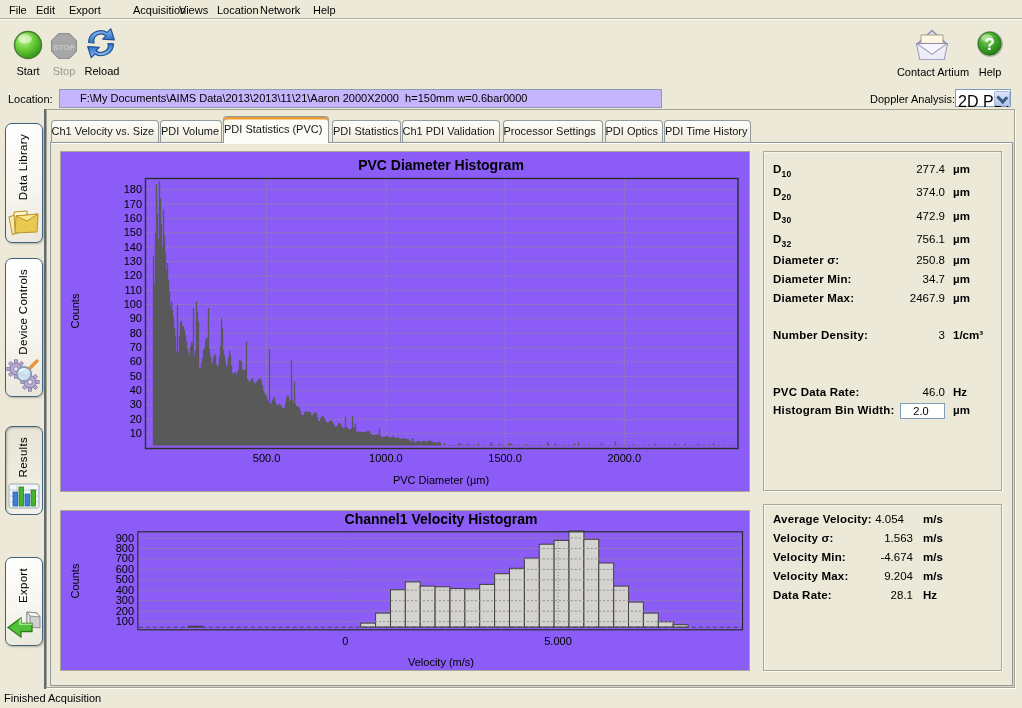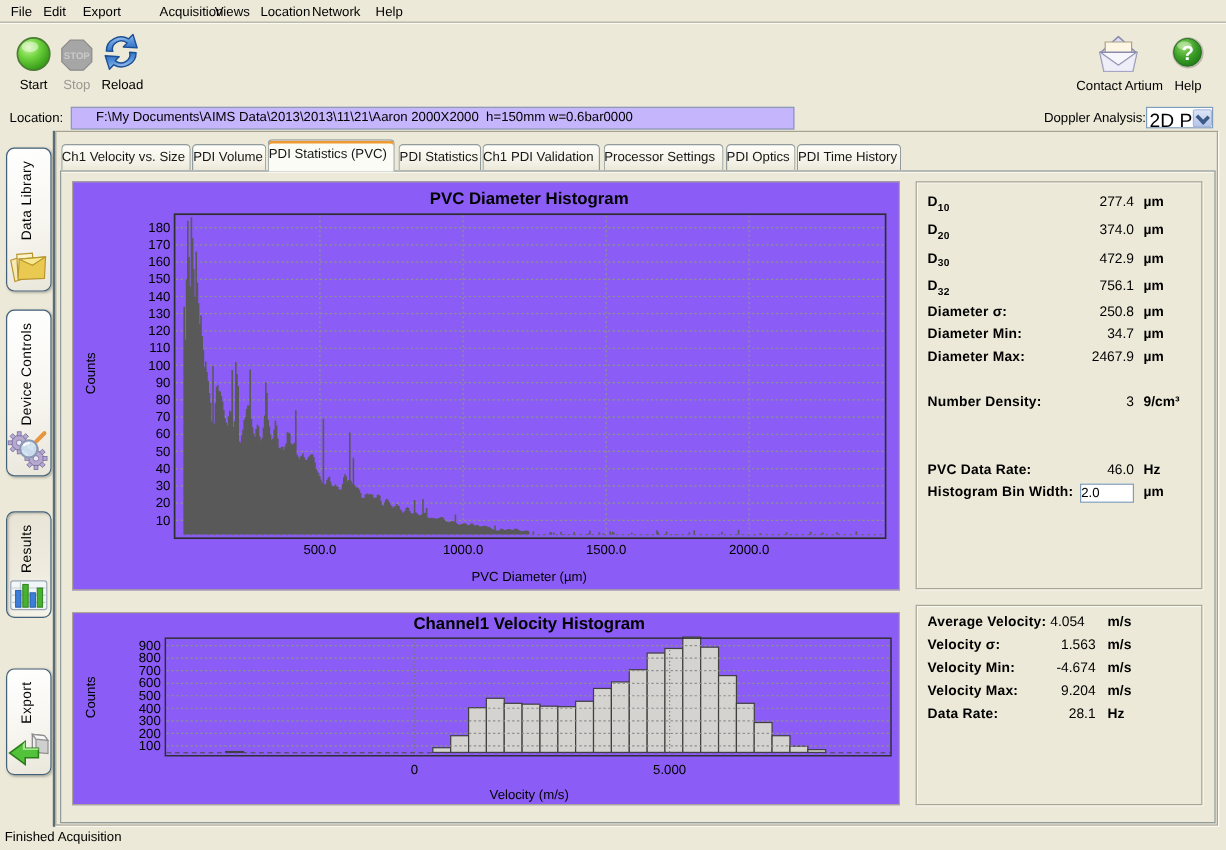"9/cm³" span.unit { text: 9/cm³ -> 1/cm³ }
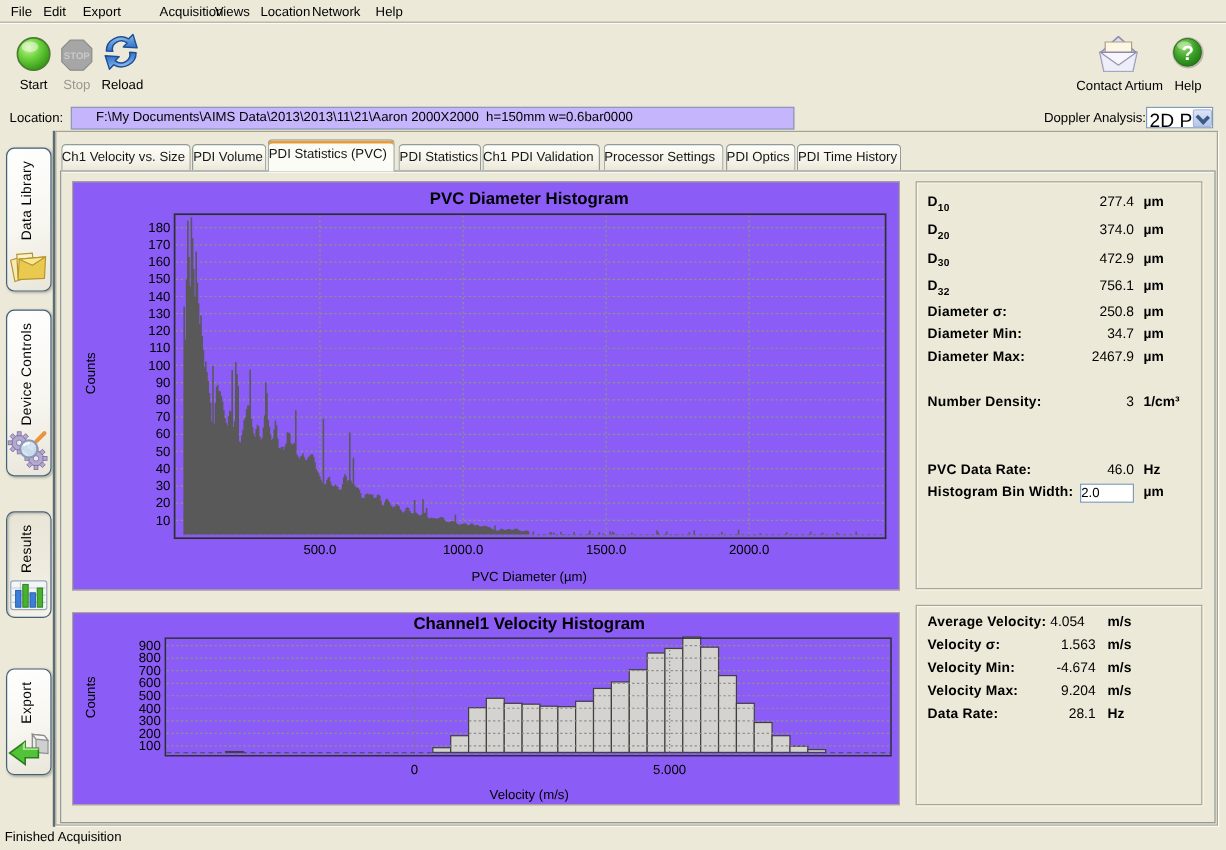"2.0" .bininput { text-align: left -> center }
